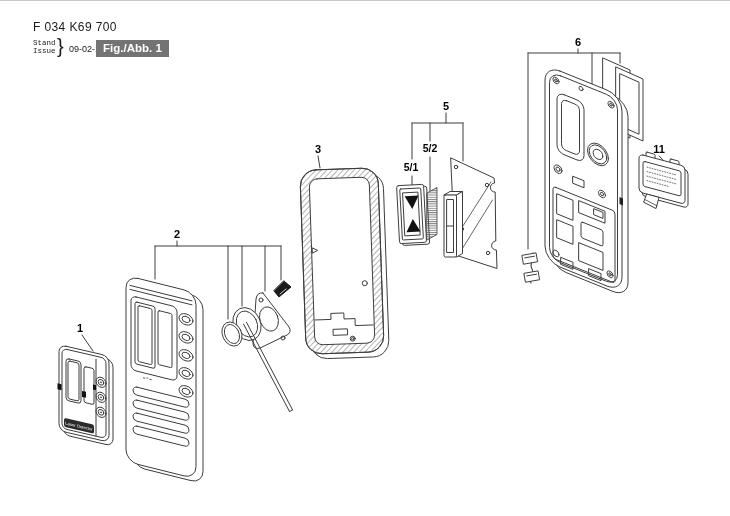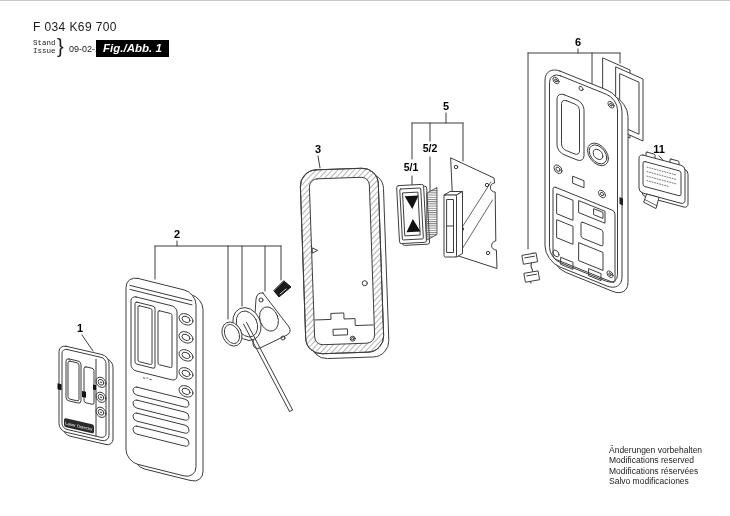"Fig./Abb. 1" #figure-badge { background: #000000 -> #737373; font-style: italic -> none }
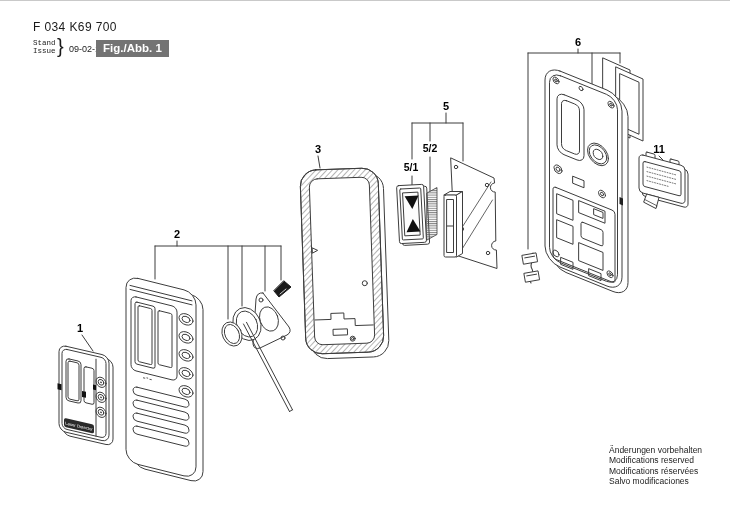"Änderungen vorbehalten" div { html: <div> <div>Änderungen vorbehalten</div> <div>Modifications reserved</div> <div>Modifications réservées</div> <div>Salvo modificaciones</div> </div> -> none }
